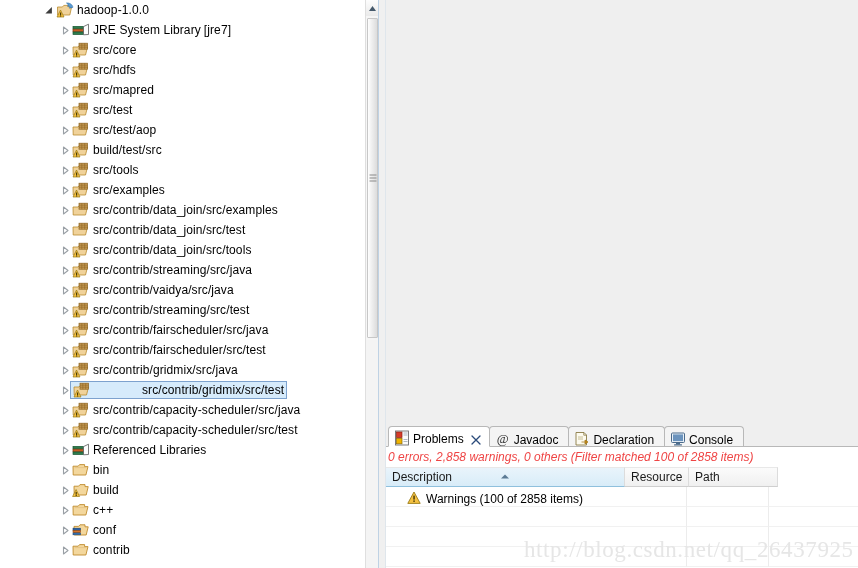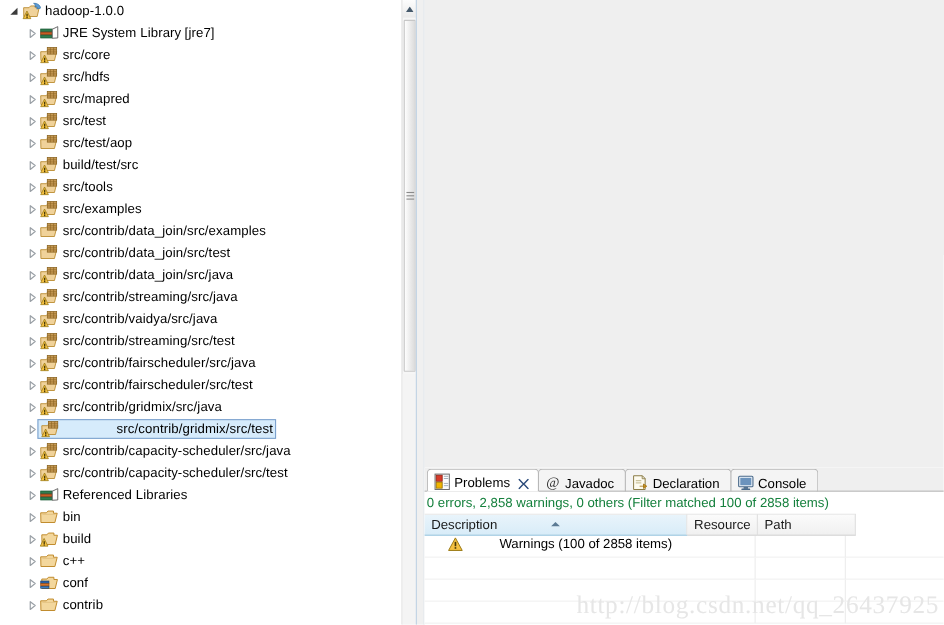"hadoop-1.0.0" .row { margin-left: none -> 36px }
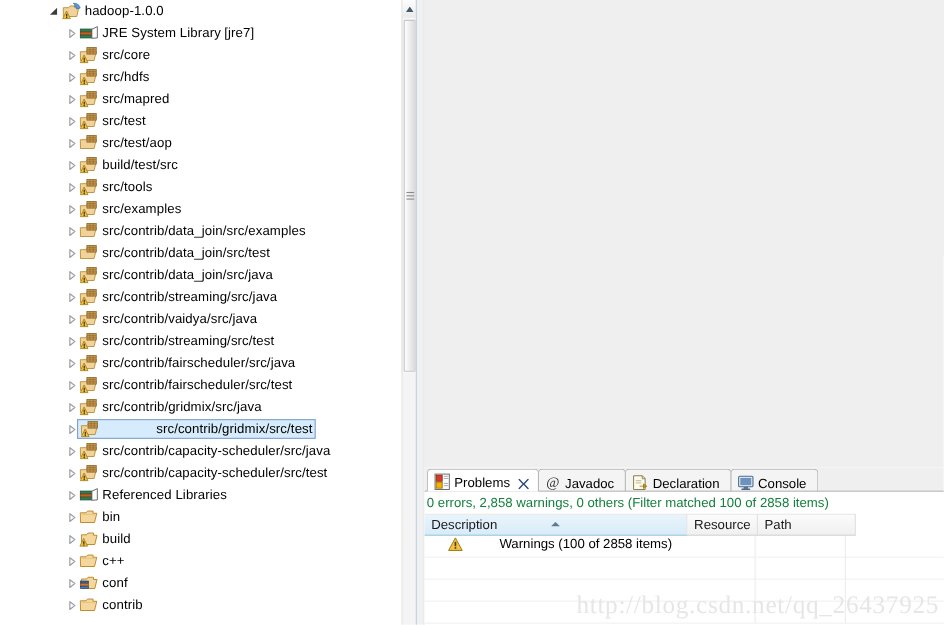"src/contrib/data_join/src/java" span.lbl { text: join/src/java -> join/src/tools }
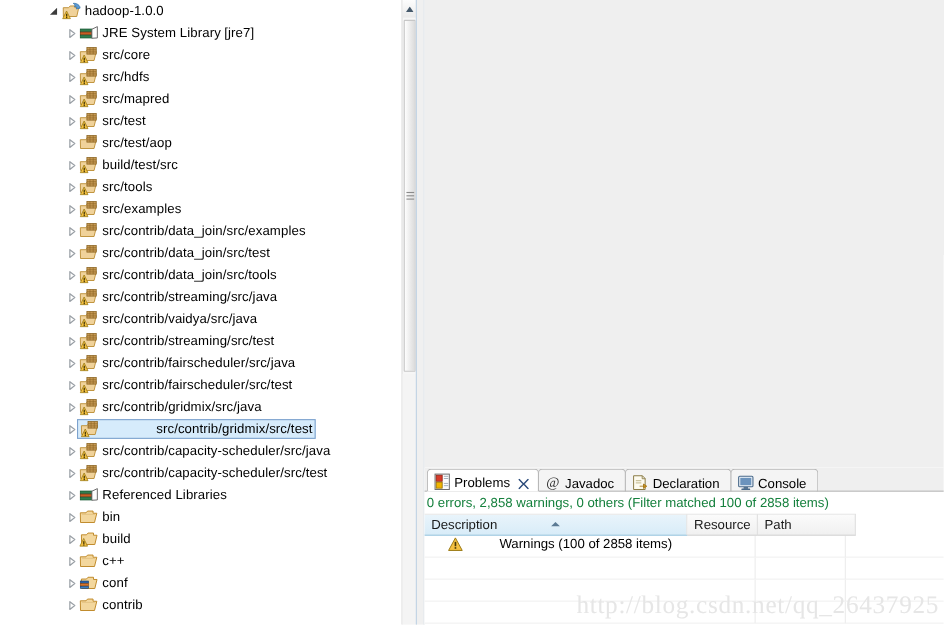"0 errors, 2,858 warnings, 0" #summary { color: #15803d -> #ef4444; font-style: none -> italic }
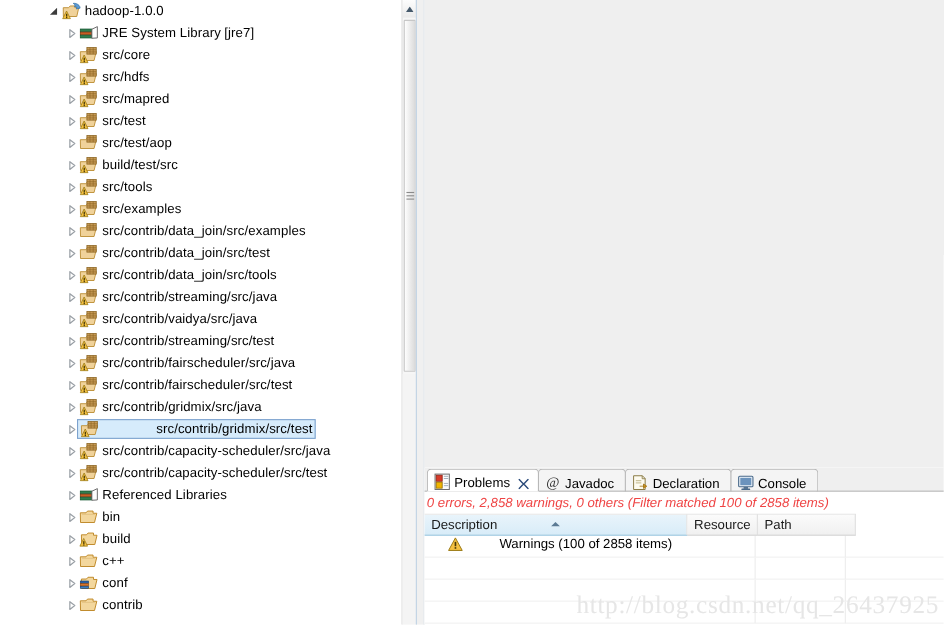"Warnings (100 of 2858 items)" .pcell { align-items: flex-start -> flex-end; gap: 28px -> none }
